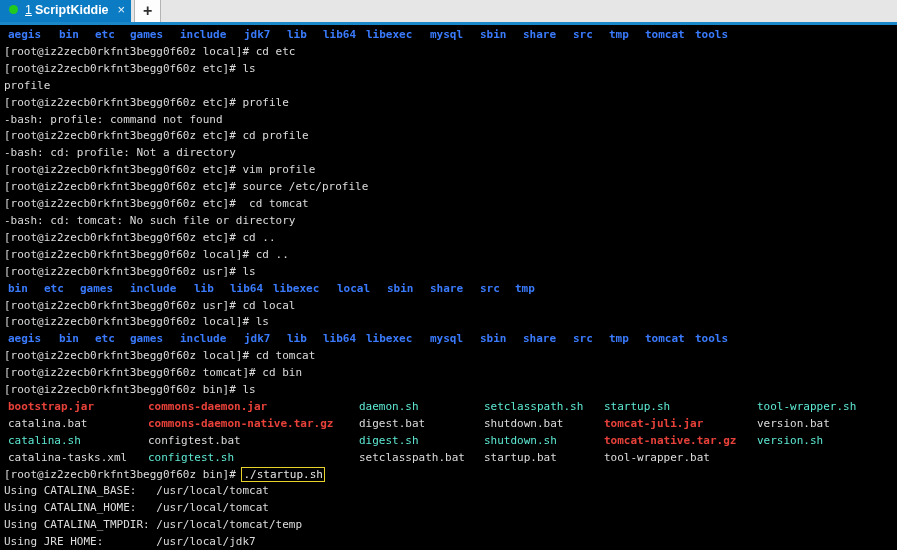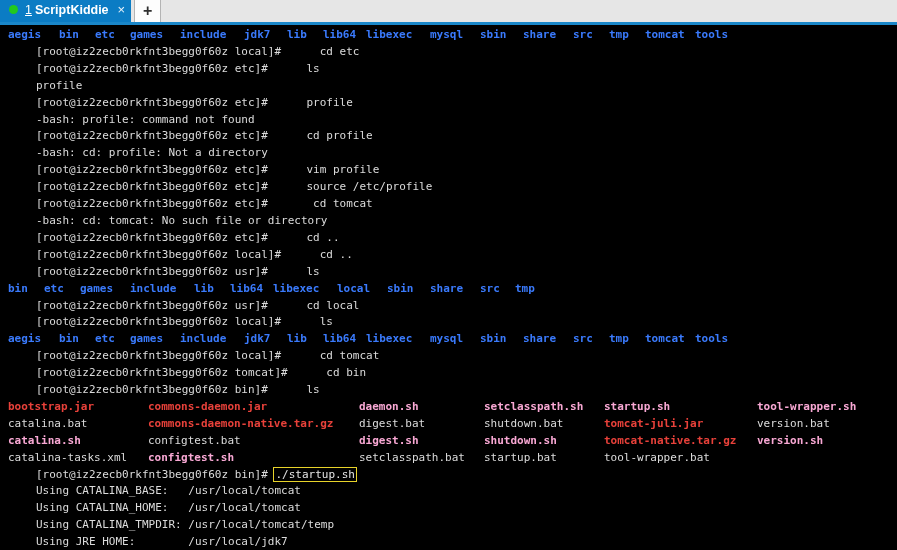"[root@iz2zecb0rkfnt3begg0f60z local]#" .seg { margin-left: 32px -> none }
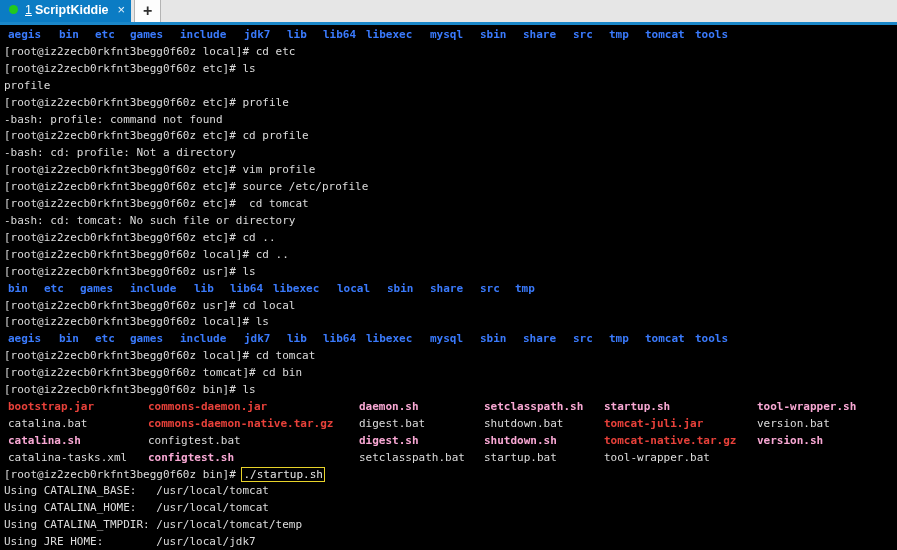"daemon.sh" .c-exe { color: #f9a8d4 -> #5eead4; font-weight: bold -> normal }
